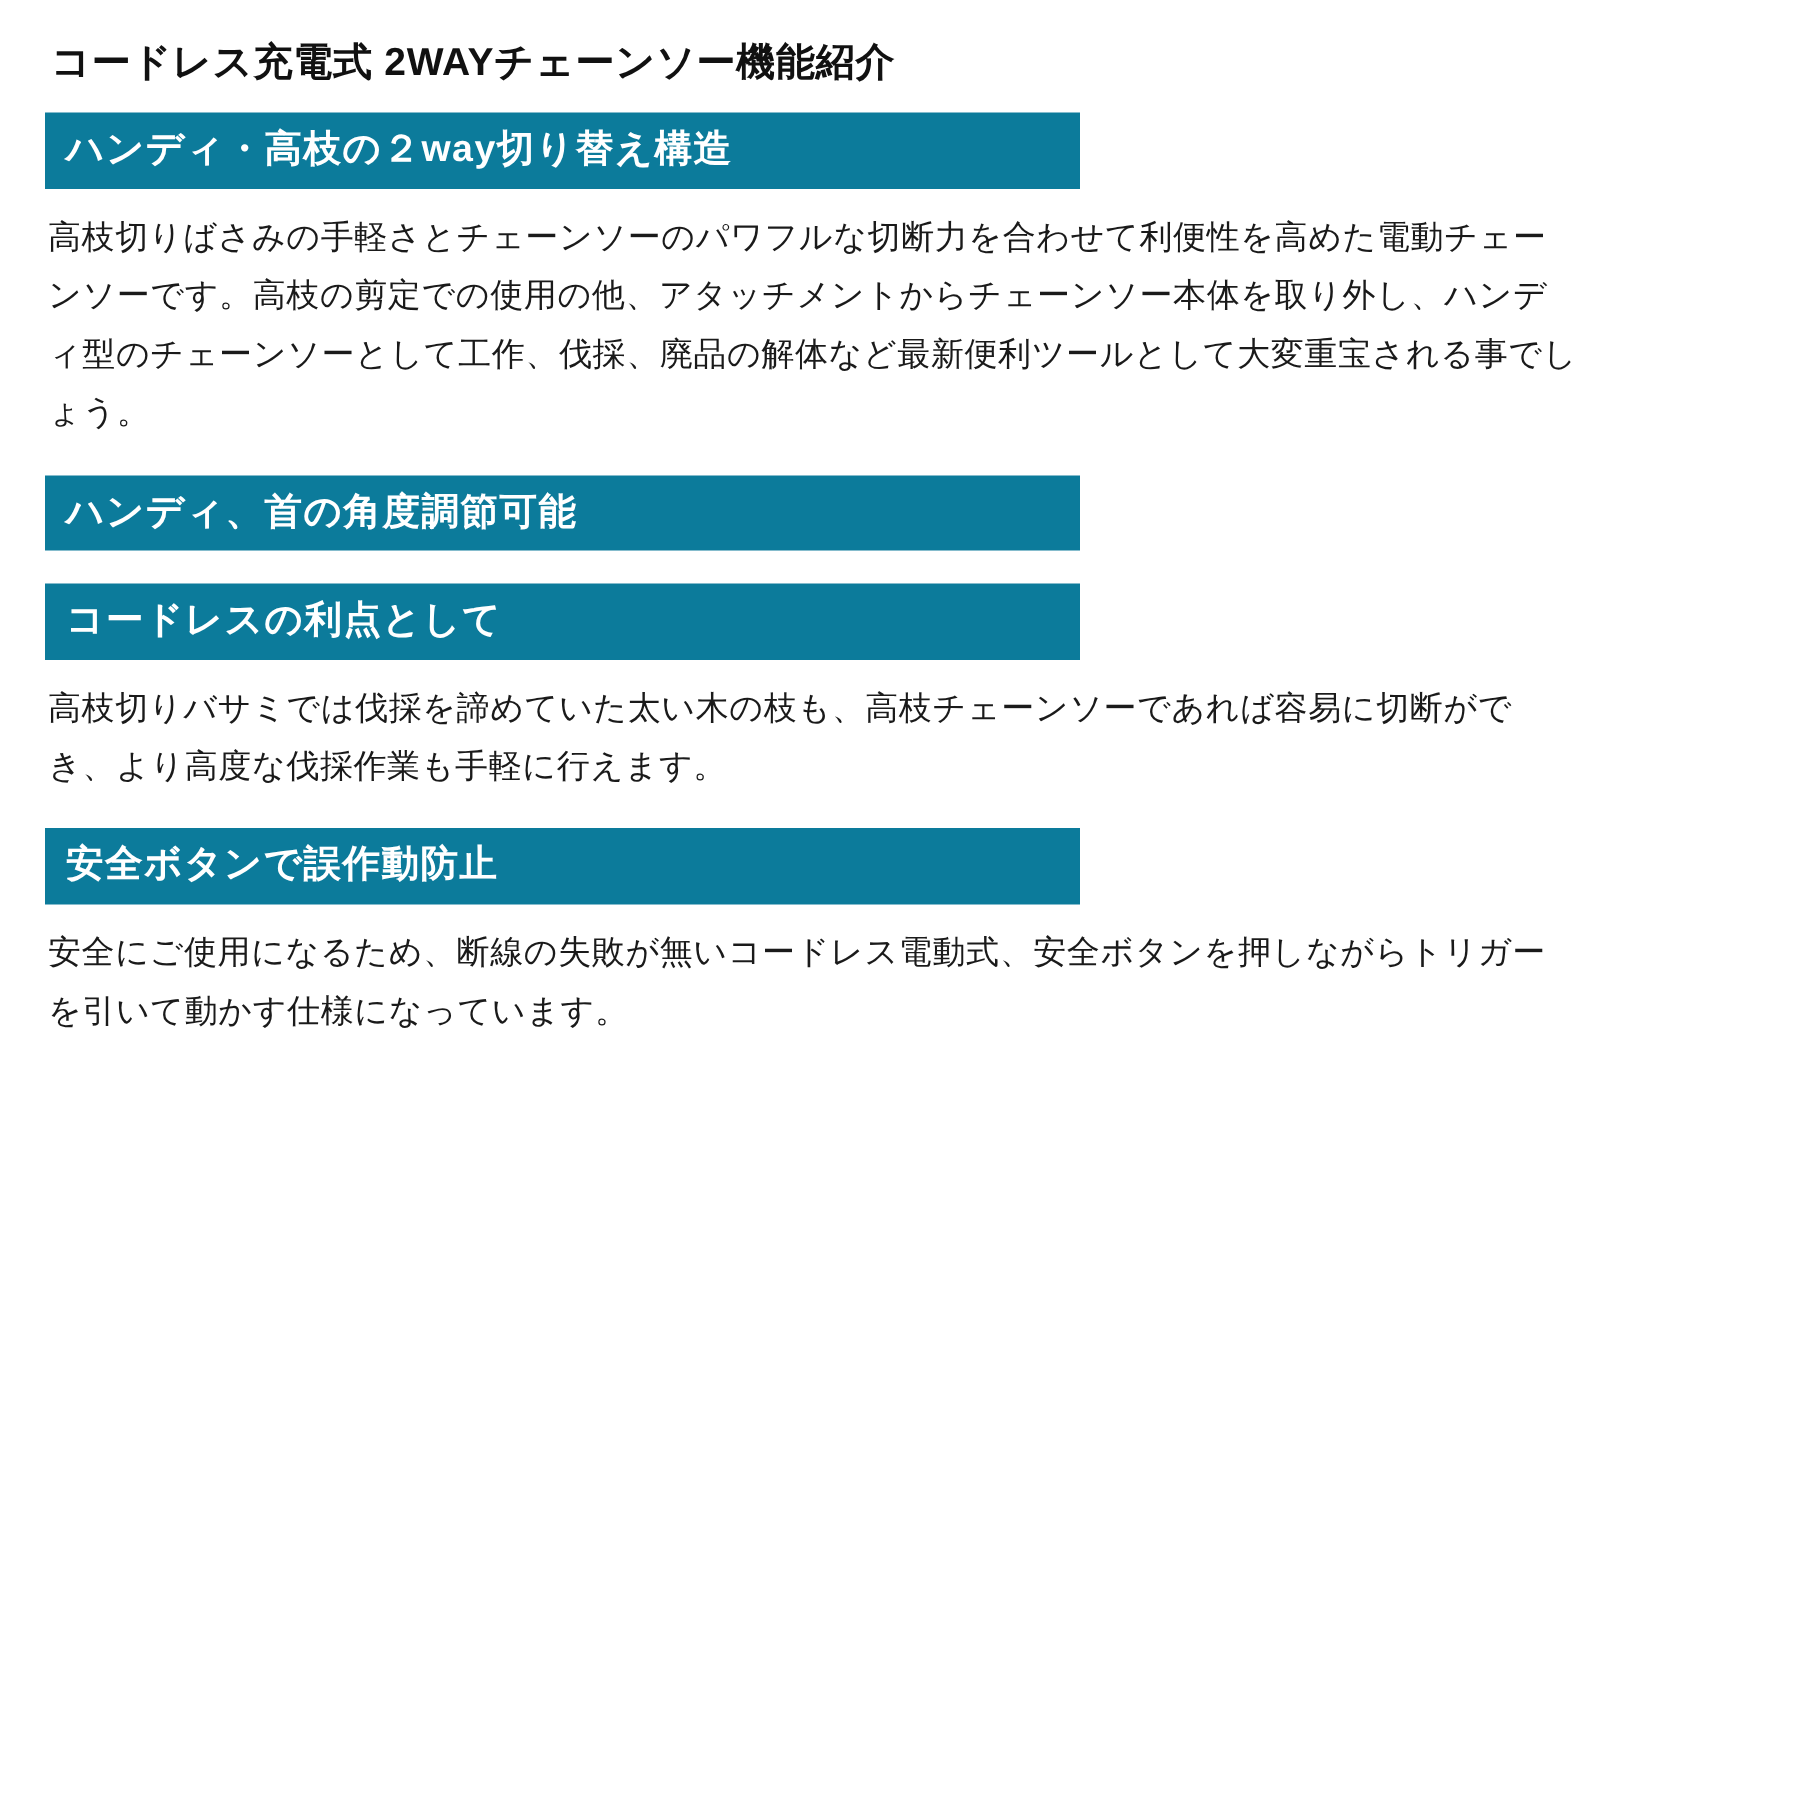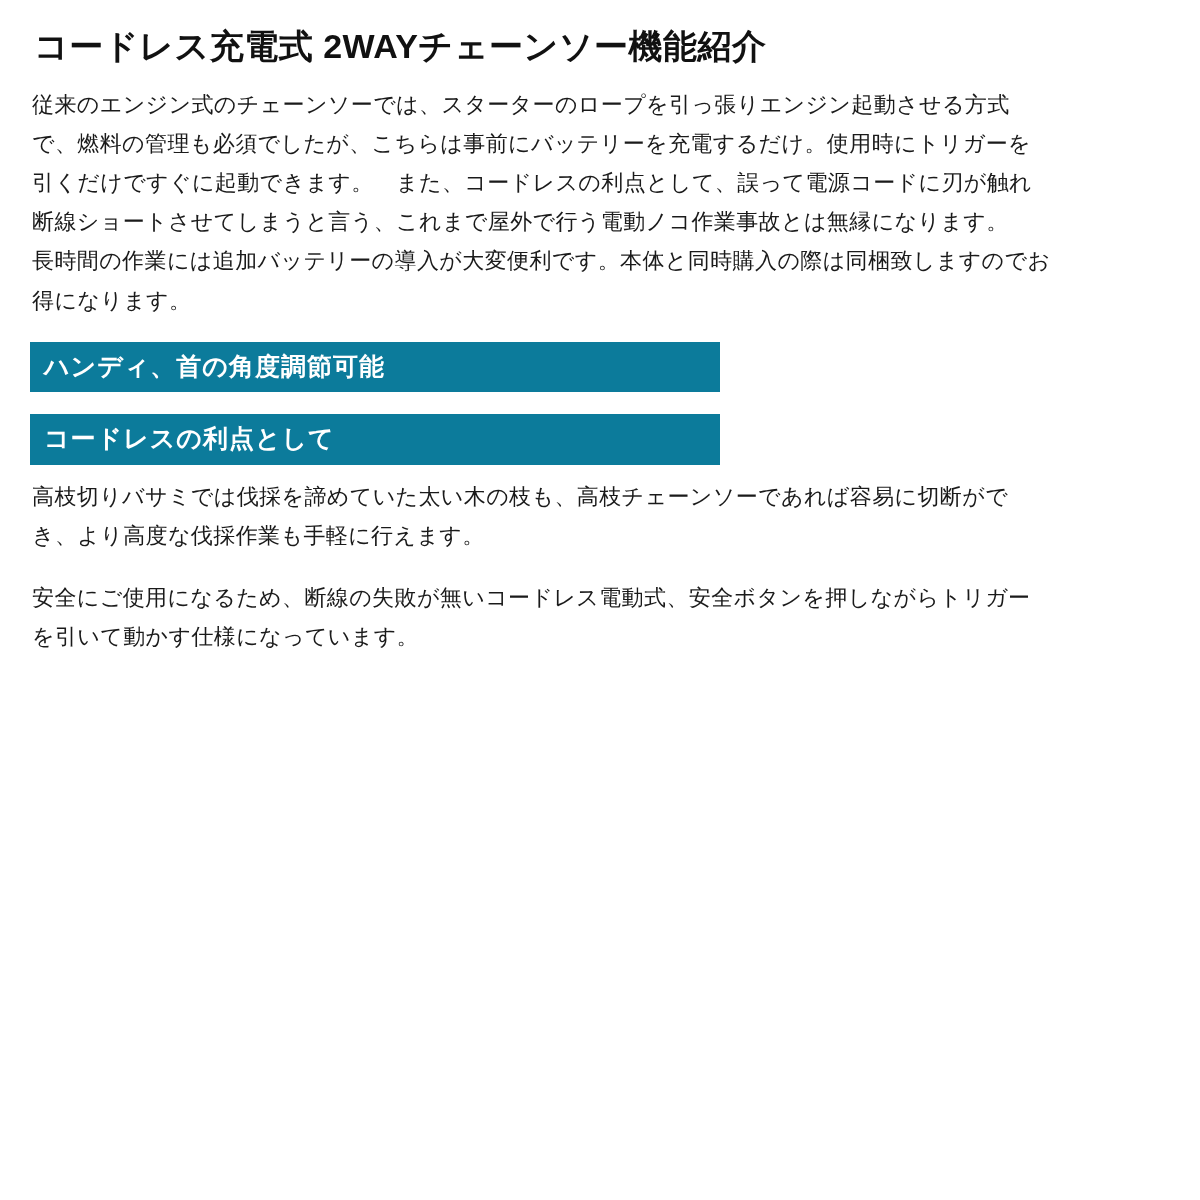"コードレス充電式 2WAYチェーンソー機能紹介" .doc-title { font-size: 34px -> 26px }
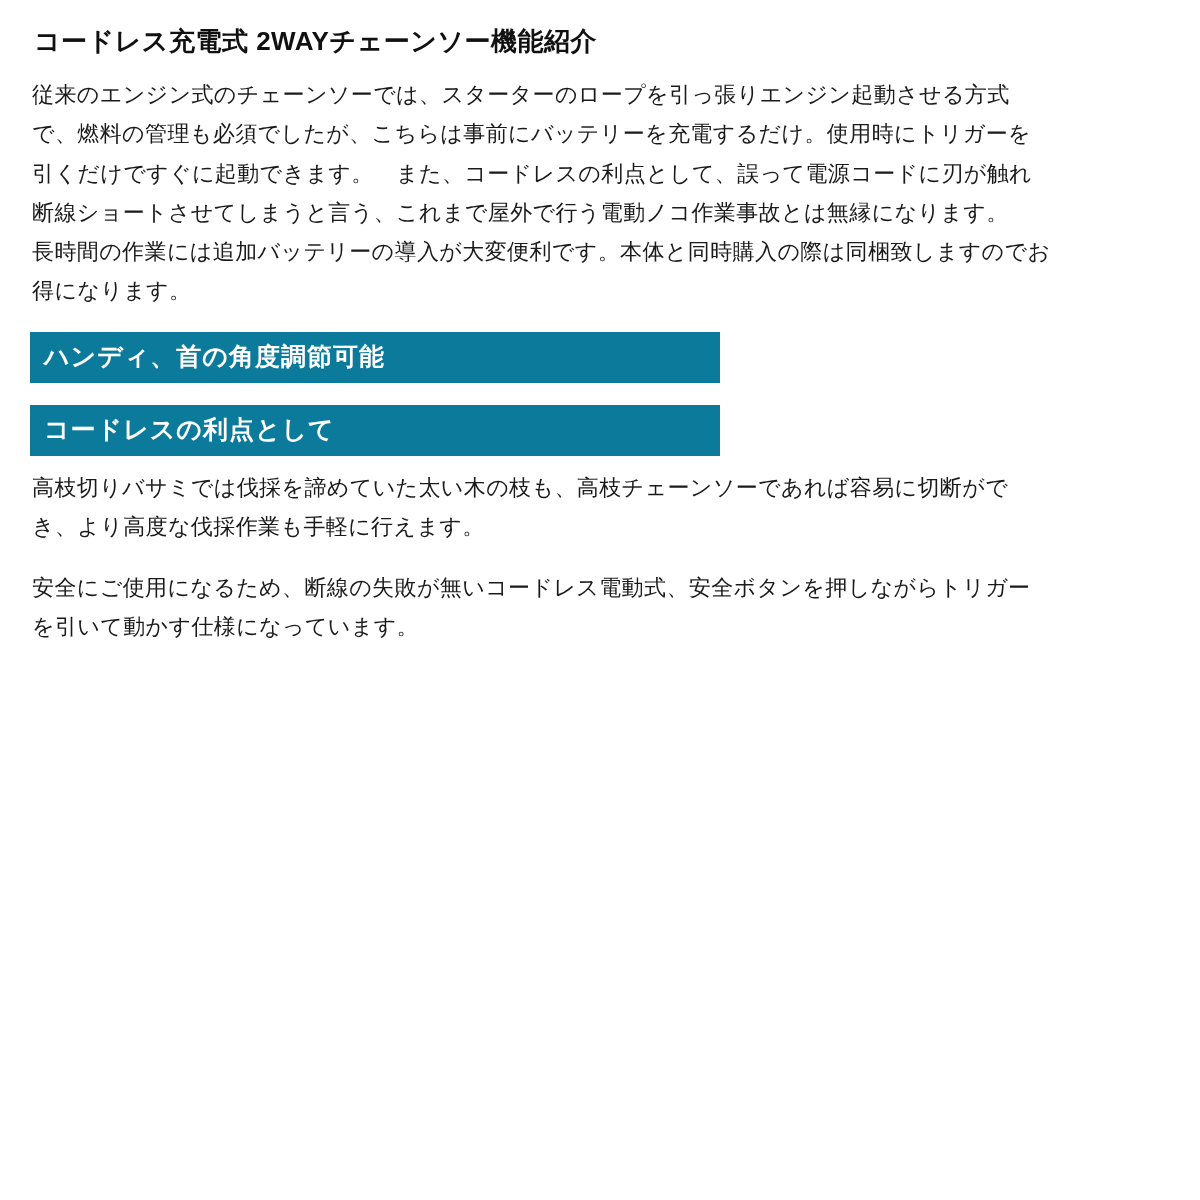"ハンディ・高枝の２way切り替え構造" div.section { html: none -> <div> <div>ハンディ・高枝の２way切り替え構造</div> <div> <p>高枝切りばさみの手軽さとチェーンソーのパワフルな切断力を合わせて利便性を高めた電動チェーンソーです。高枝の剪定での使用の他、アタッチメントからチェーンソー本体を取り外し、ハンディ型のチェーンソーとして工作、伐採、廃品の解体など最新便利ツールとして大変重宝される事でしょう。</p> </div> </div> }
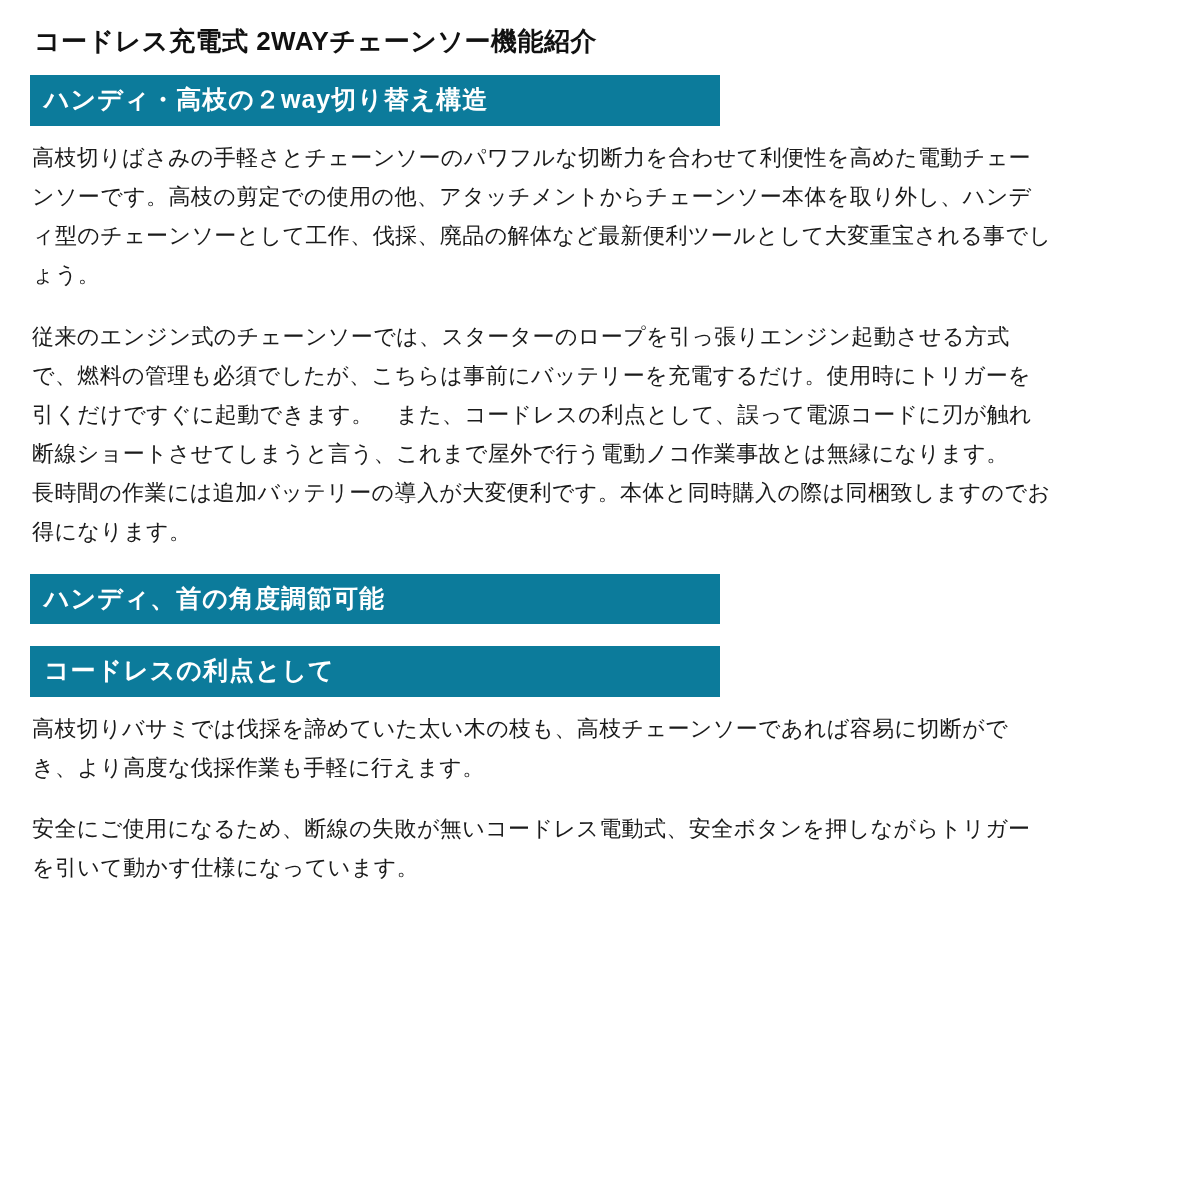"従来のエンジン式のチェーンソーでは、スターターのロープを引っ張りエンジン起動させ" div.section-body { html: <div> <p>従来のエンジン式のチェーンソーでは、スターターのロープを引っ張りエンジン起動させる方式で、燃料の管理も必須でしたが、こちらは事前にバッテリーを充電するだけ。使用時にトリガーを引くだけですぐに起動できます。 また、コードレスの利点として、誤って電源コードに刃が触れ断線ショートさせてしまうと言う、これまで屋外で行う電動ノコ作業事故とは無縁になります。</p> <p>長時間の作業には追加バッテリーの導入が大変便利です。本体と同時購入の際は同梱致しますのでお得になります。</p> </div> -> none }
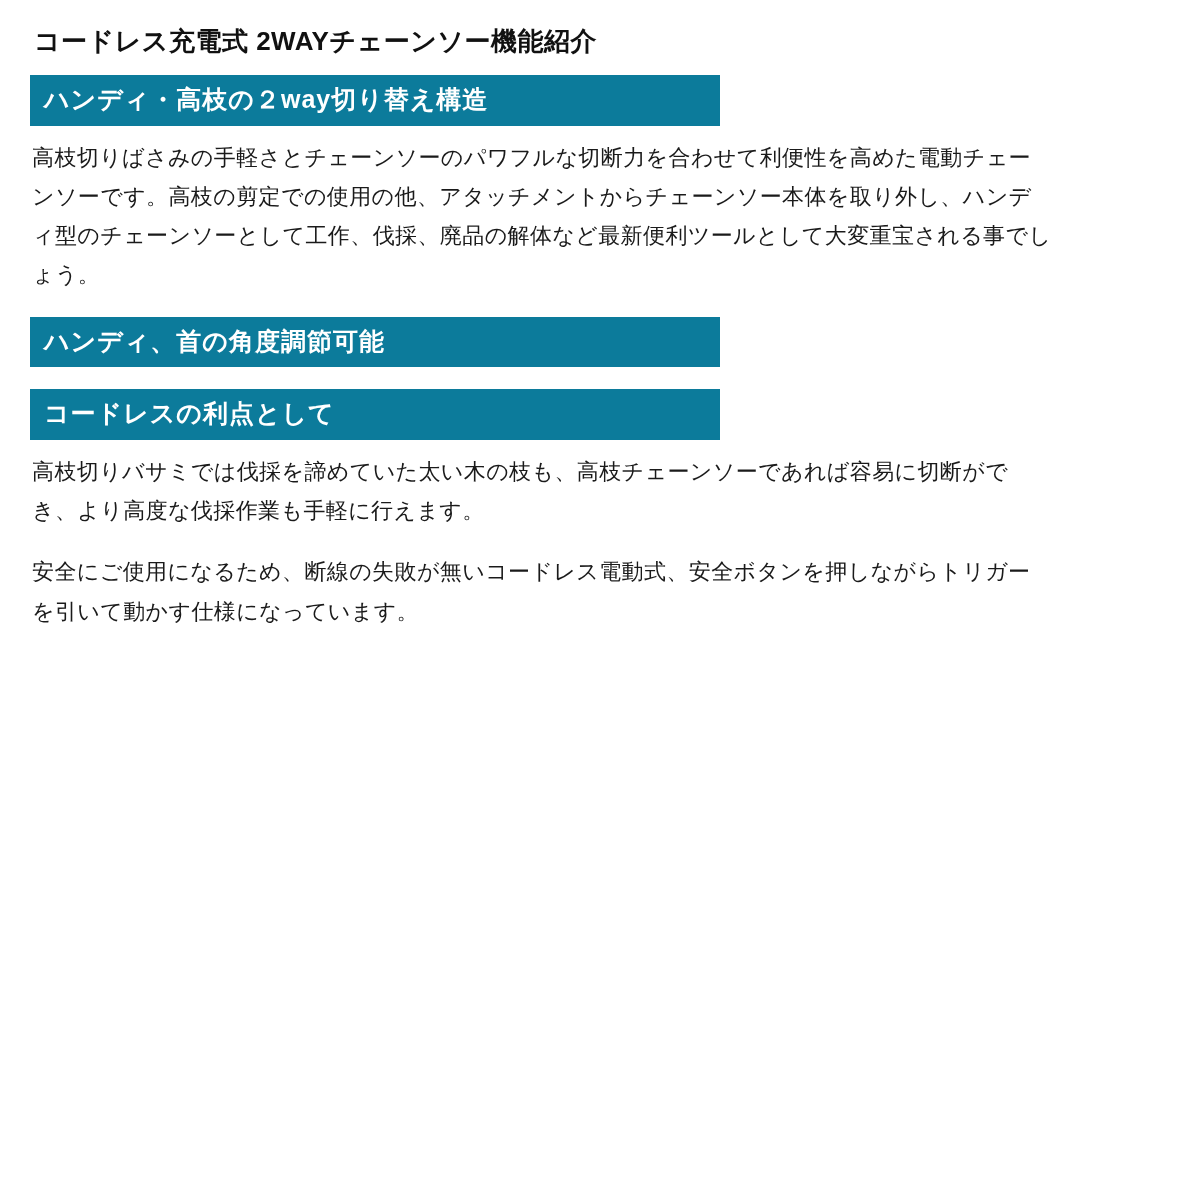"安全ボタンで誤作動防止" div.section-heading { html: none -> <div>安全ボタンで誤作動防止</div> }
